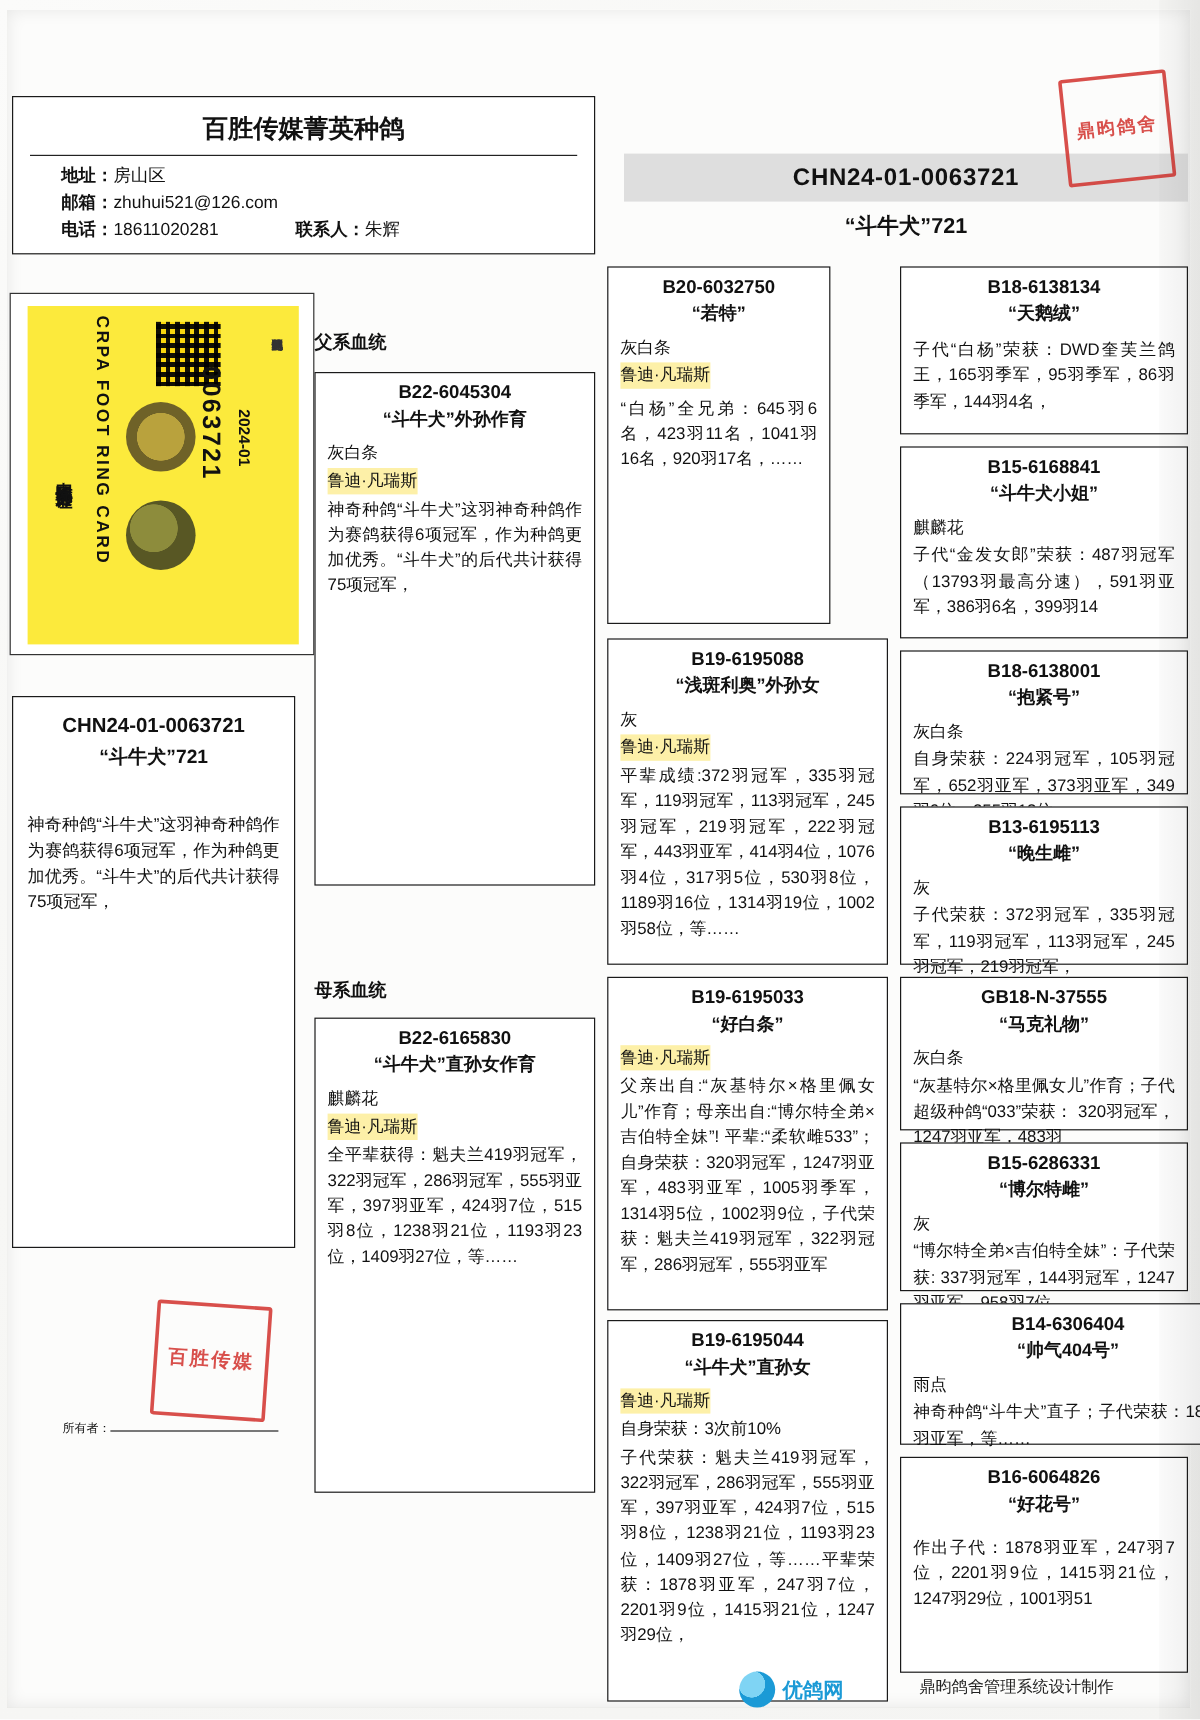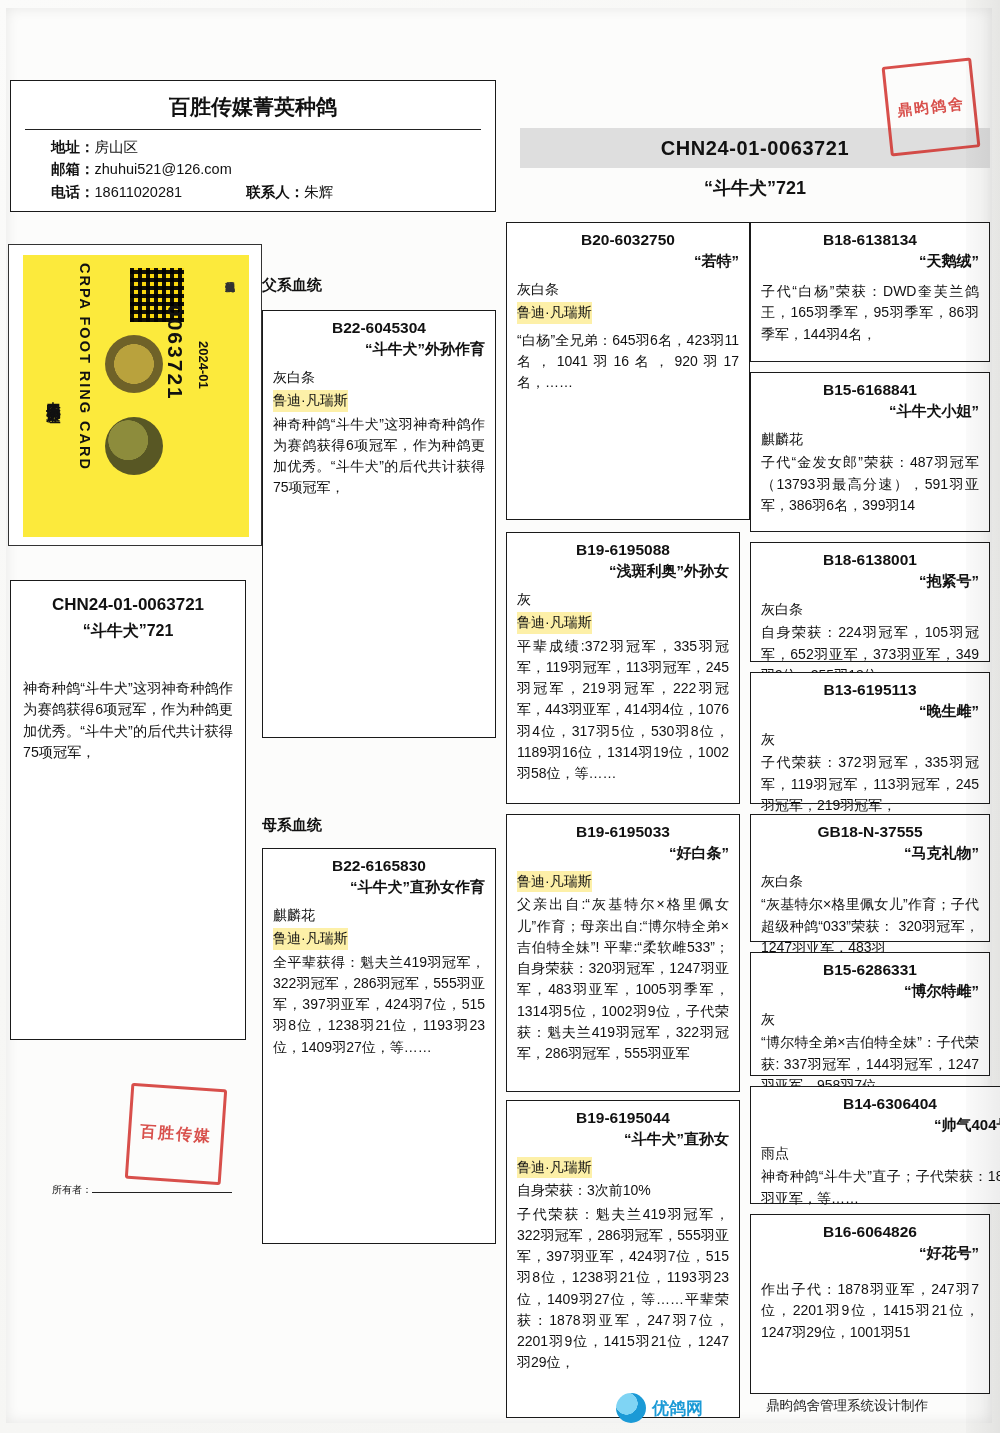"B20-6032750" #g2-a { width: 244px -> 186px }
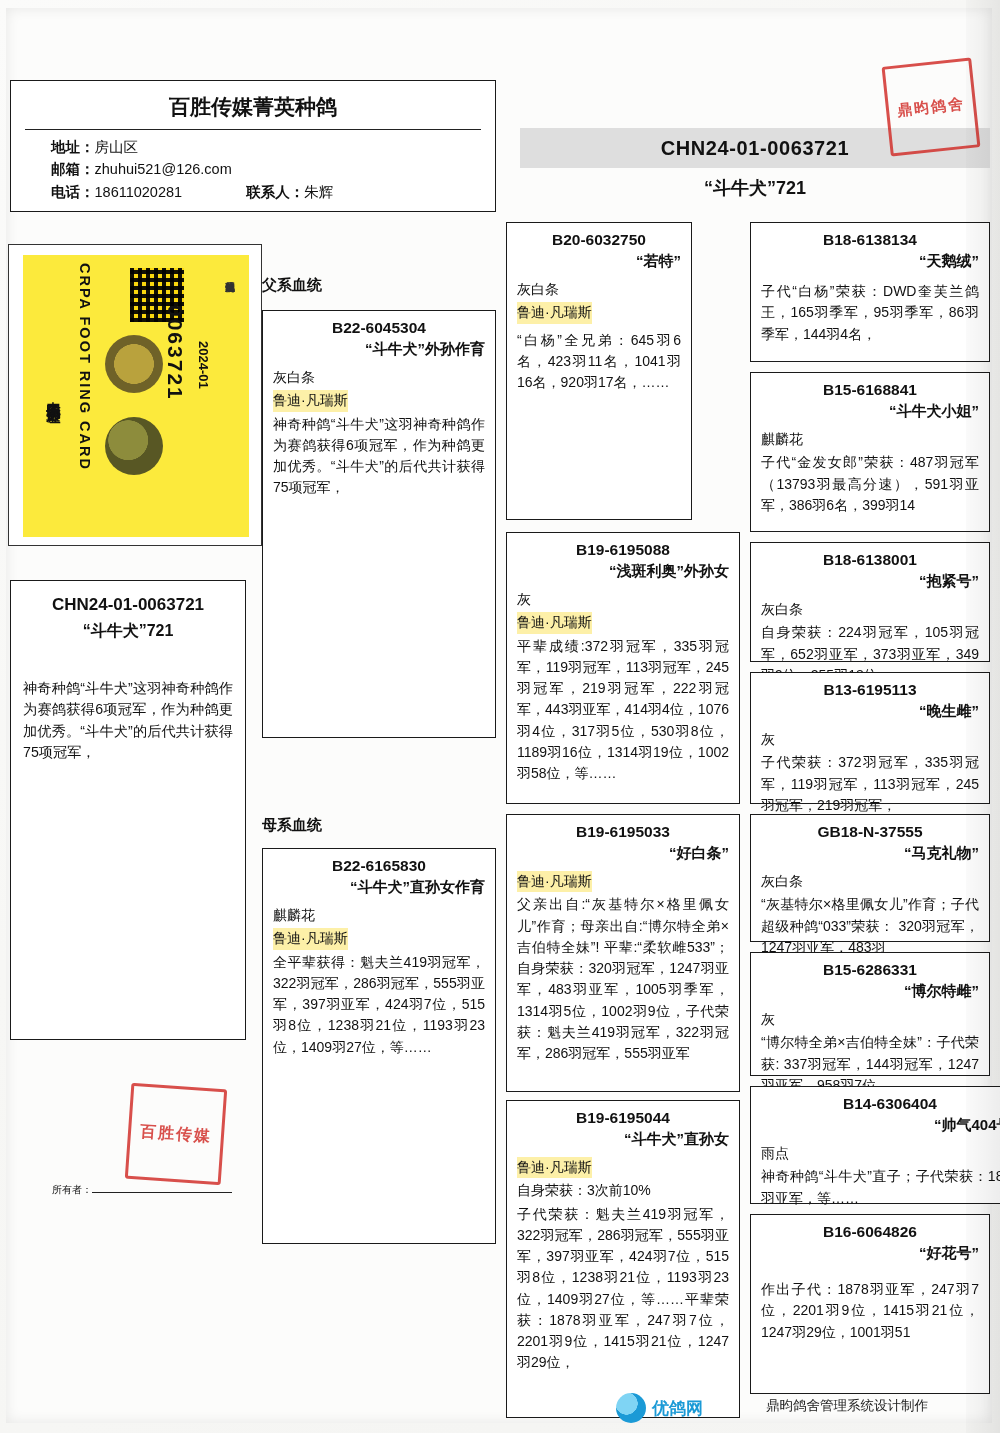"“若特”" .cell-name { text-align: right -> center }
